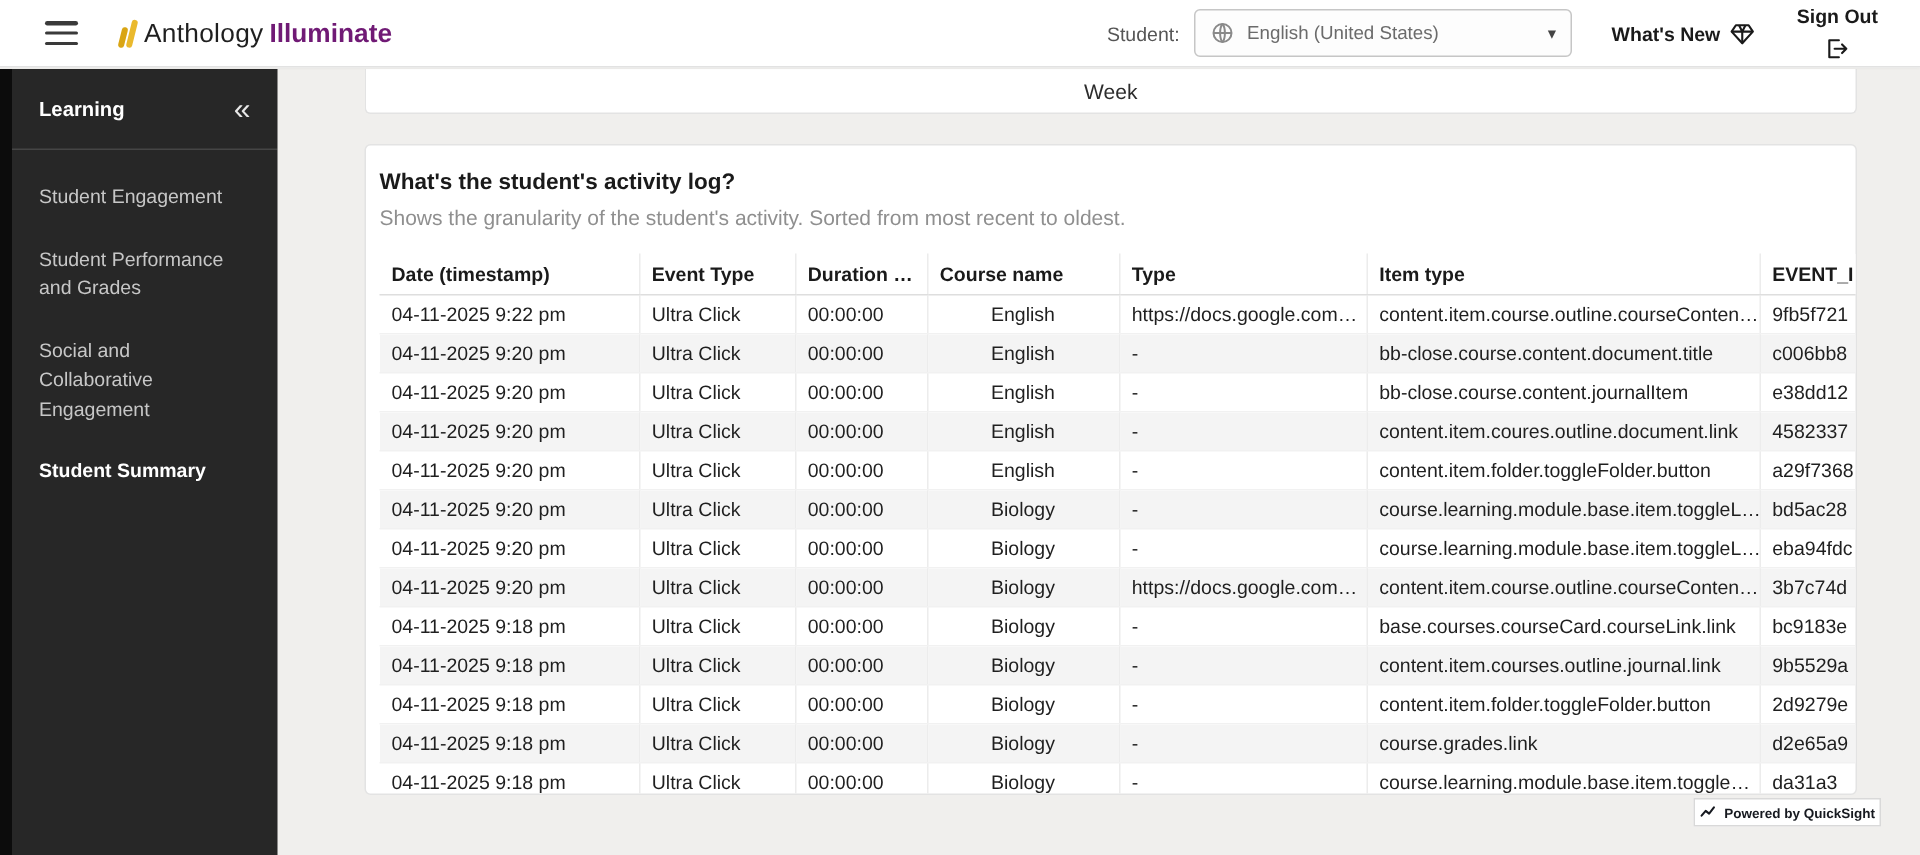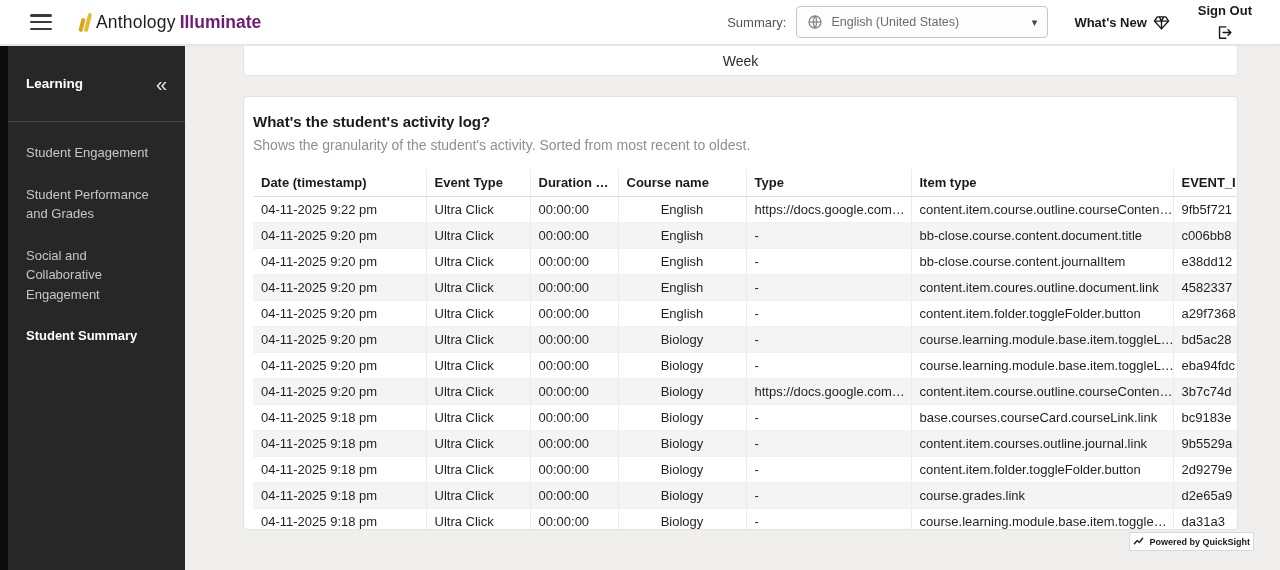"Summary:" span.lang-label { text: Summary -> Student }
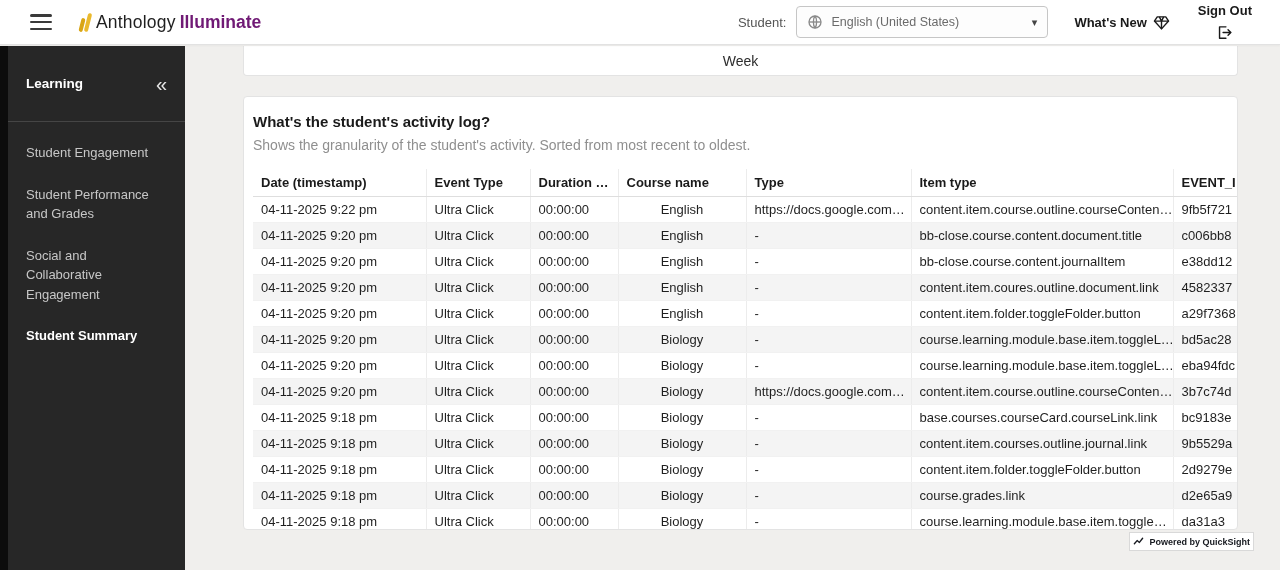"Learning" .sidebar-head { height: 76px -> 54px }
